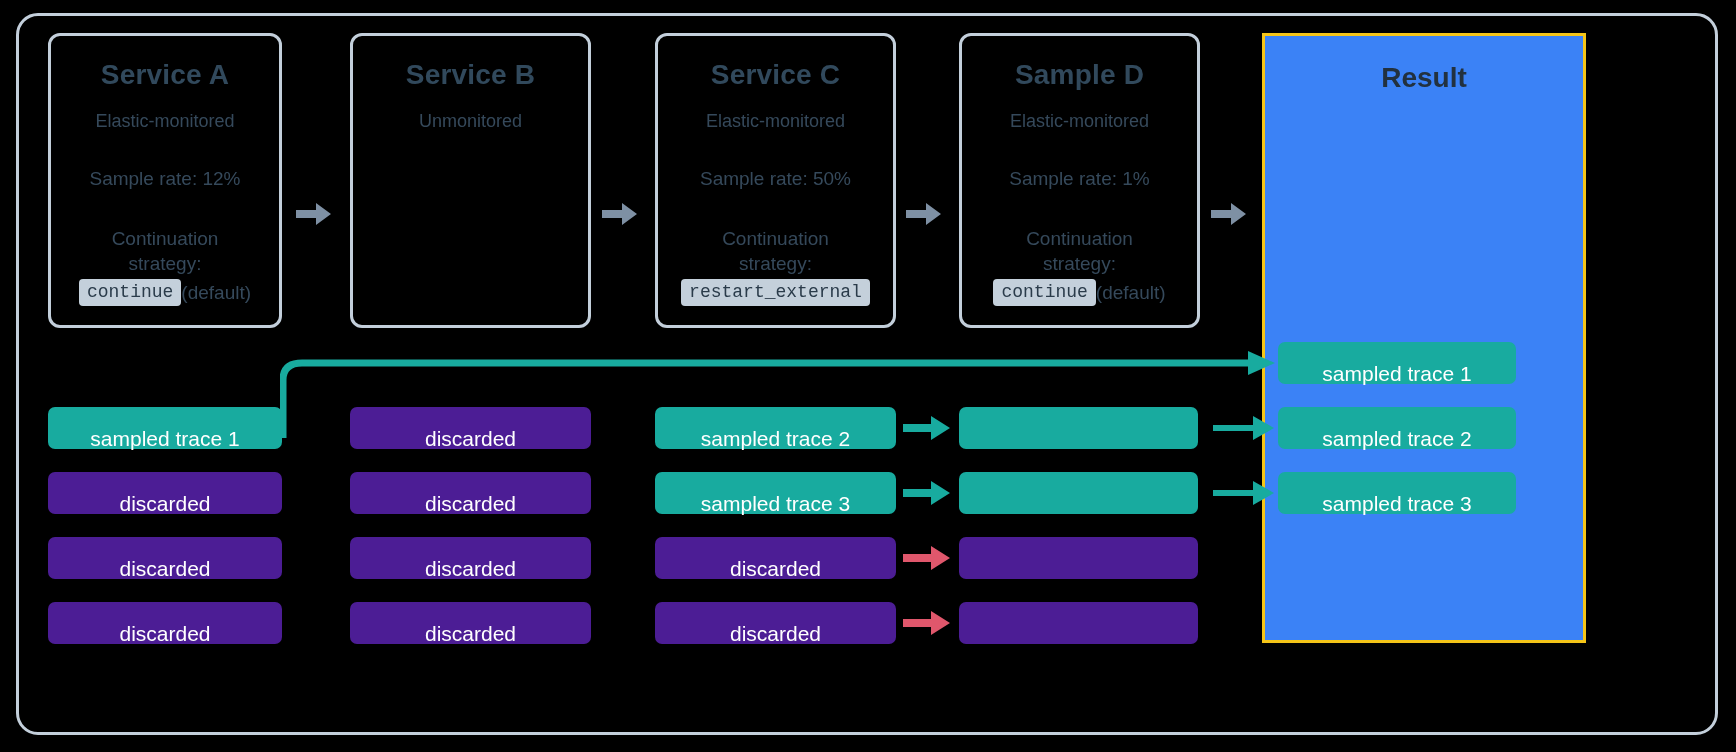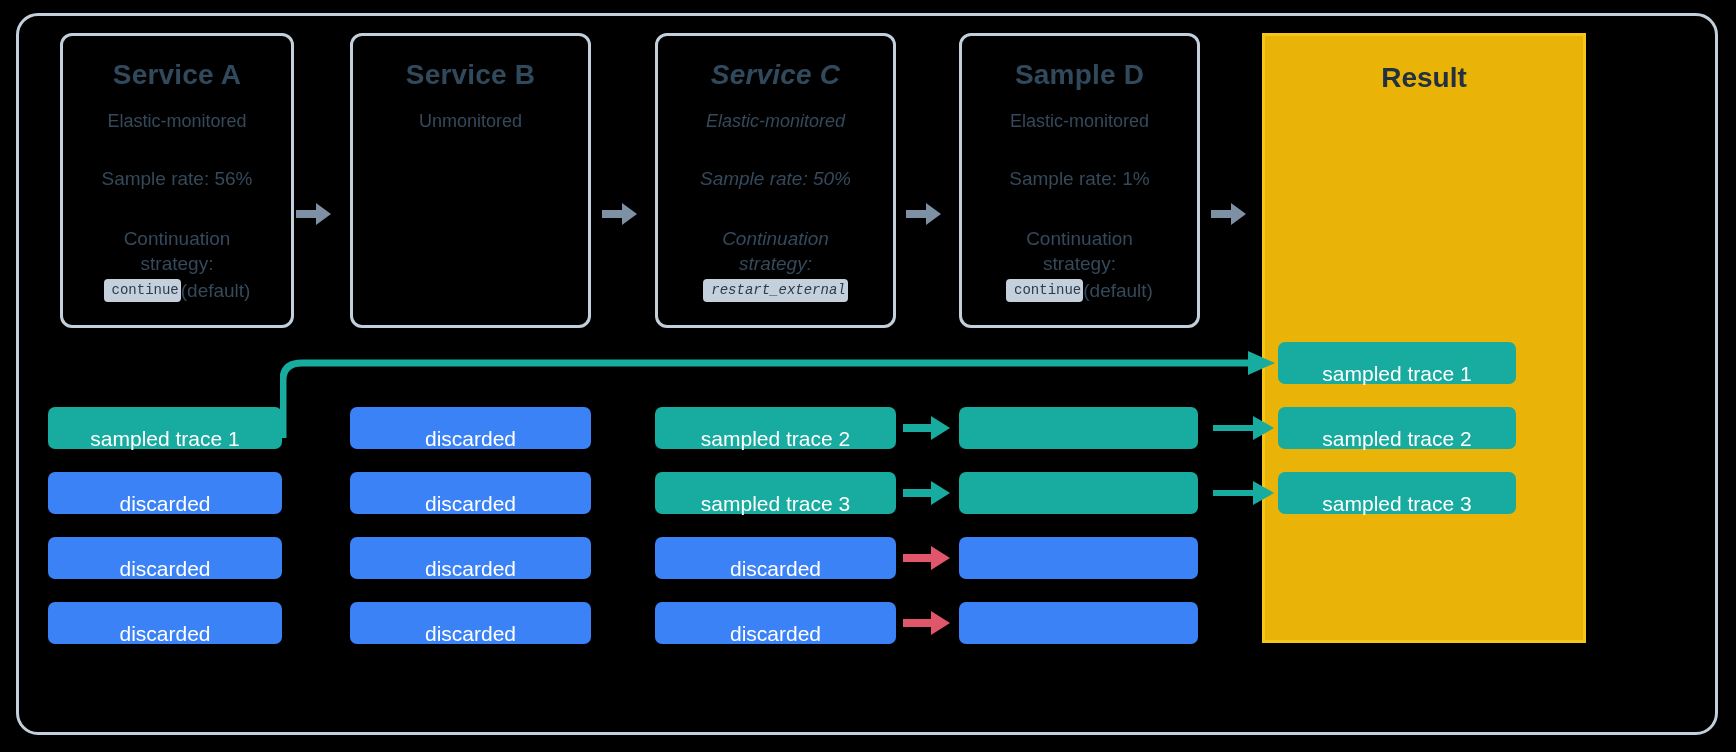"Service A" div.service-box { left: 12px -> 0px }
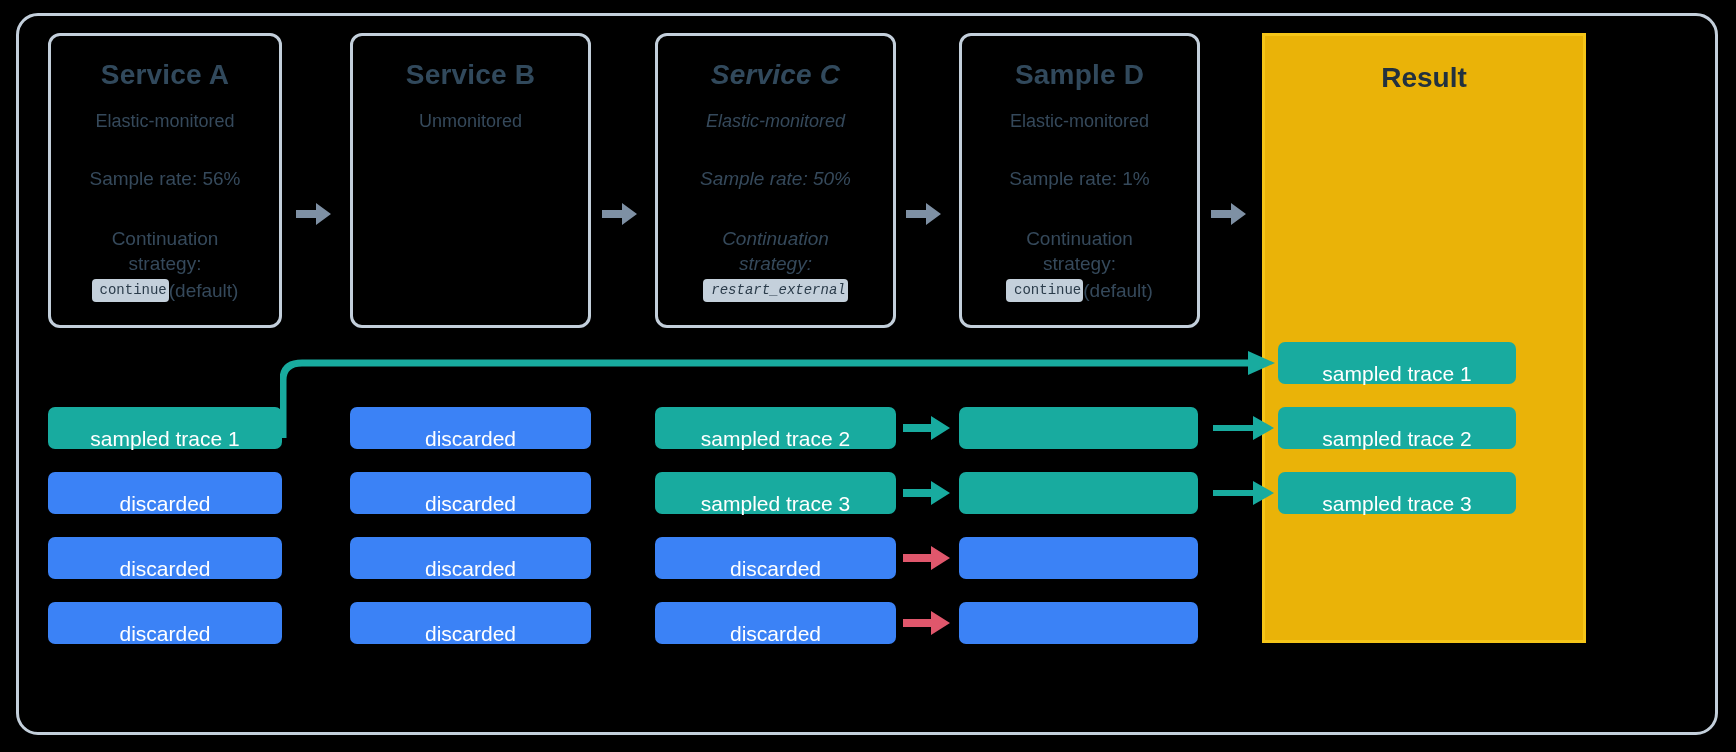"Service C" div.service-box { font-style: italic -> none }
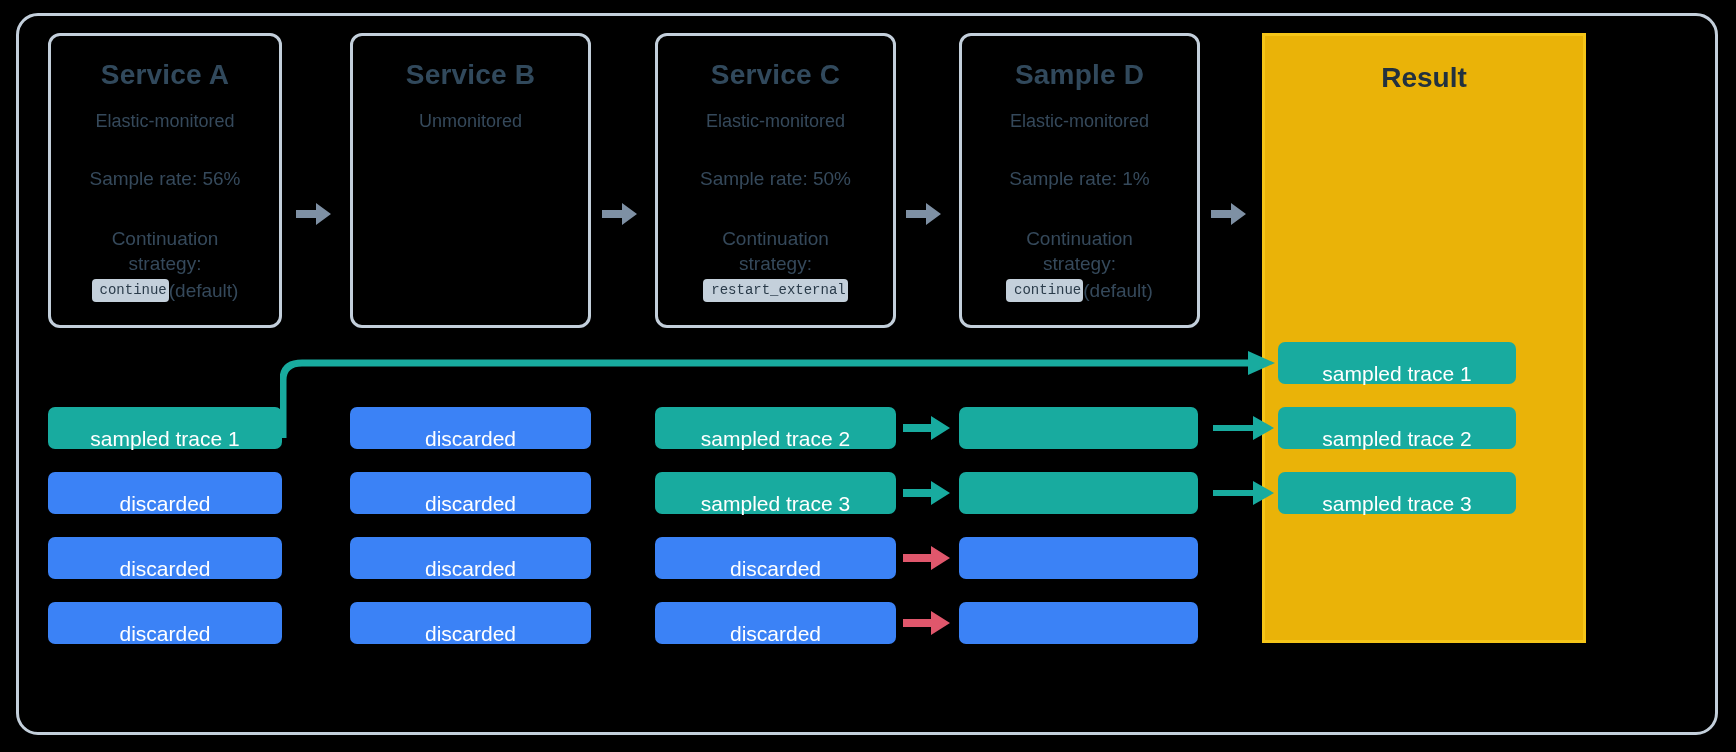"Result" .result-panel { background: #eab308 -> #3b82f6 }
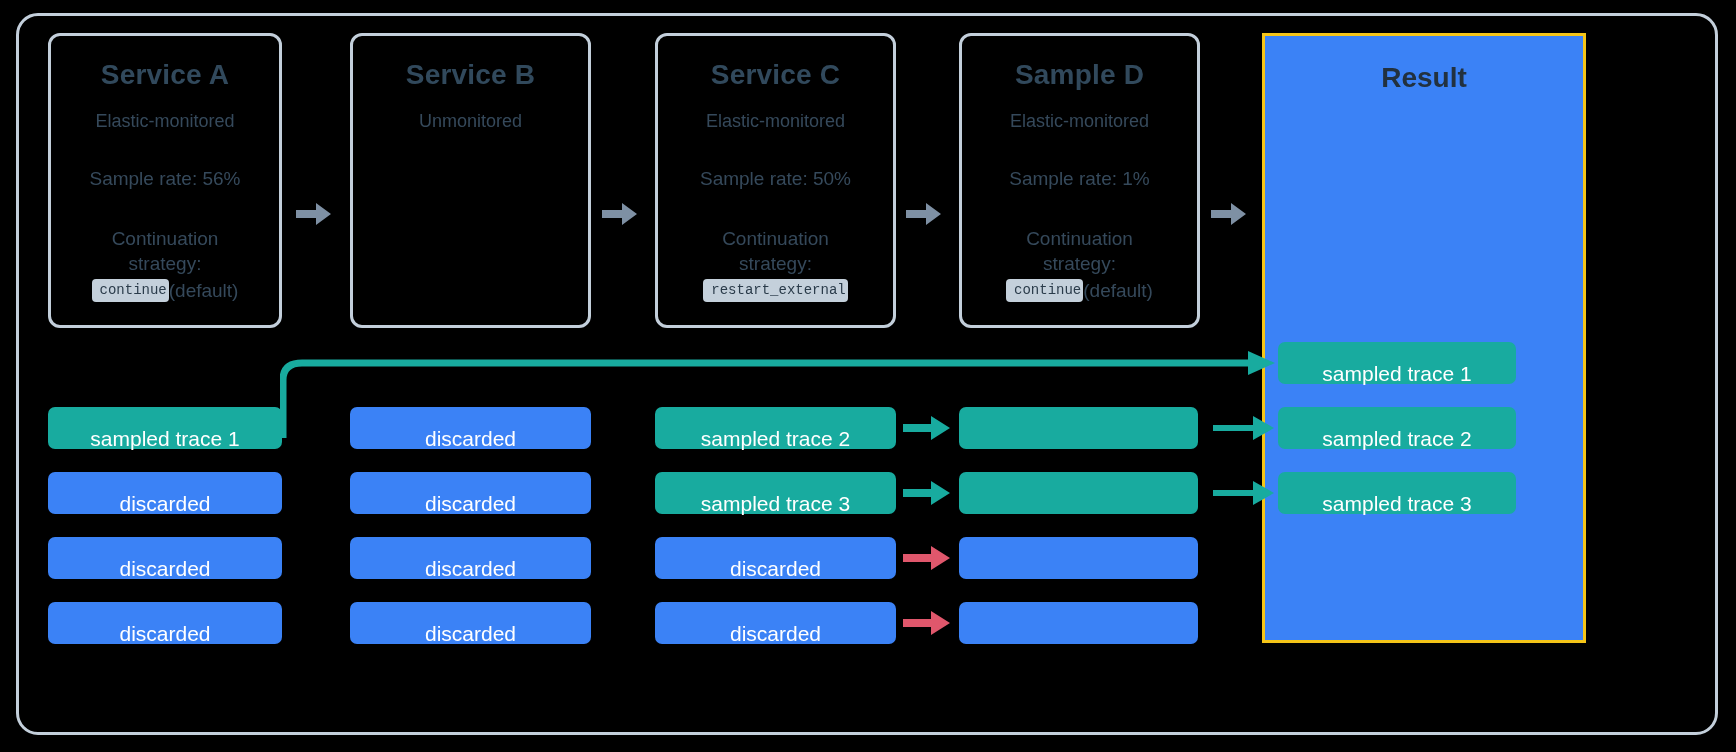"Sample rate: 56%" div.service-rate { text: 56% -> 12% }
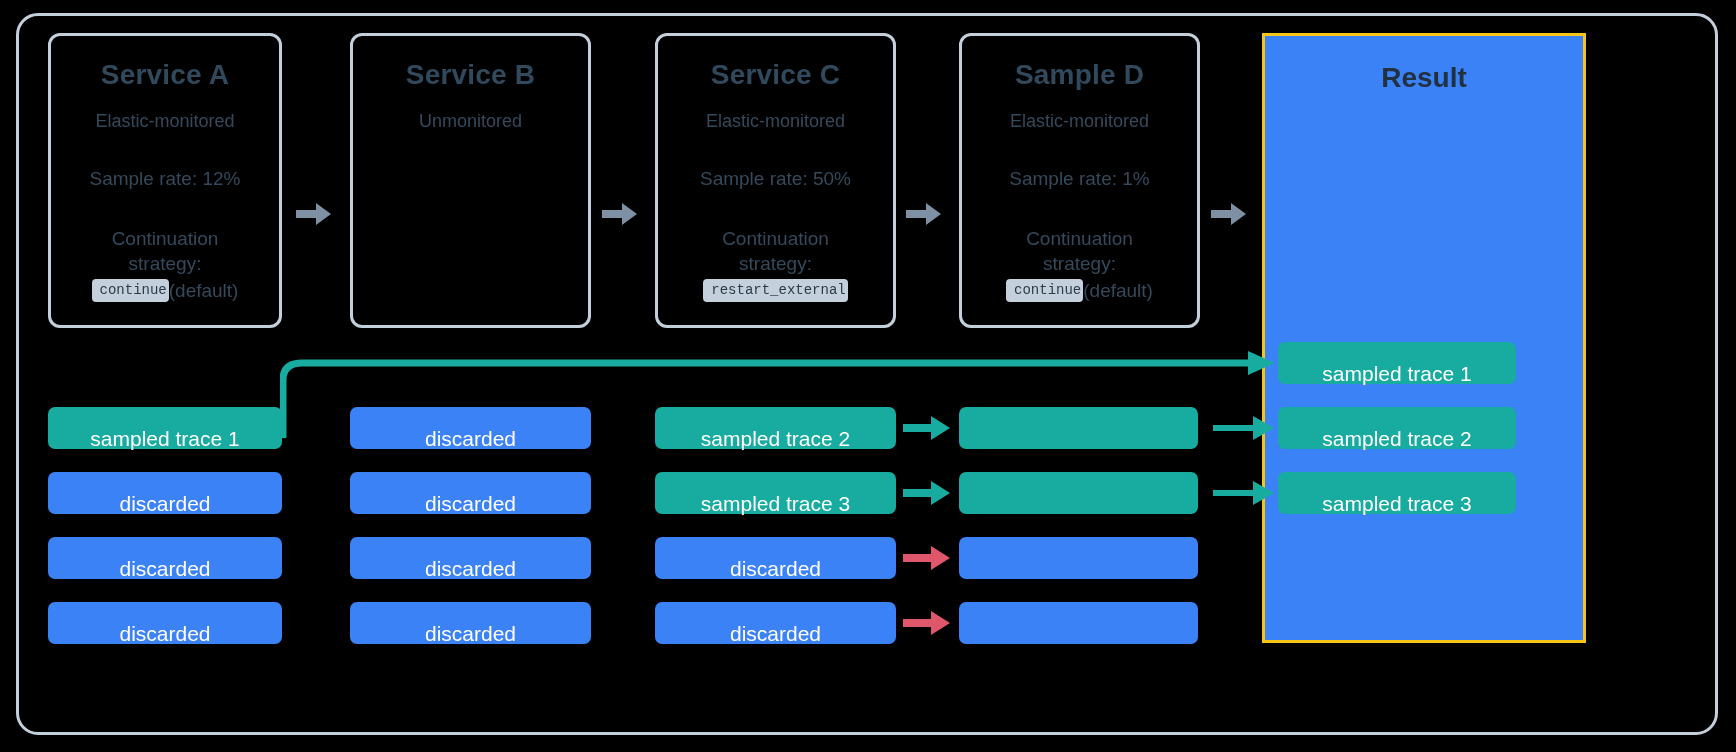"continue" code.badge { font-size: 14px -> 18px; padding: 3px 2px 4px 8px -> 3px 8px 4px 8px }
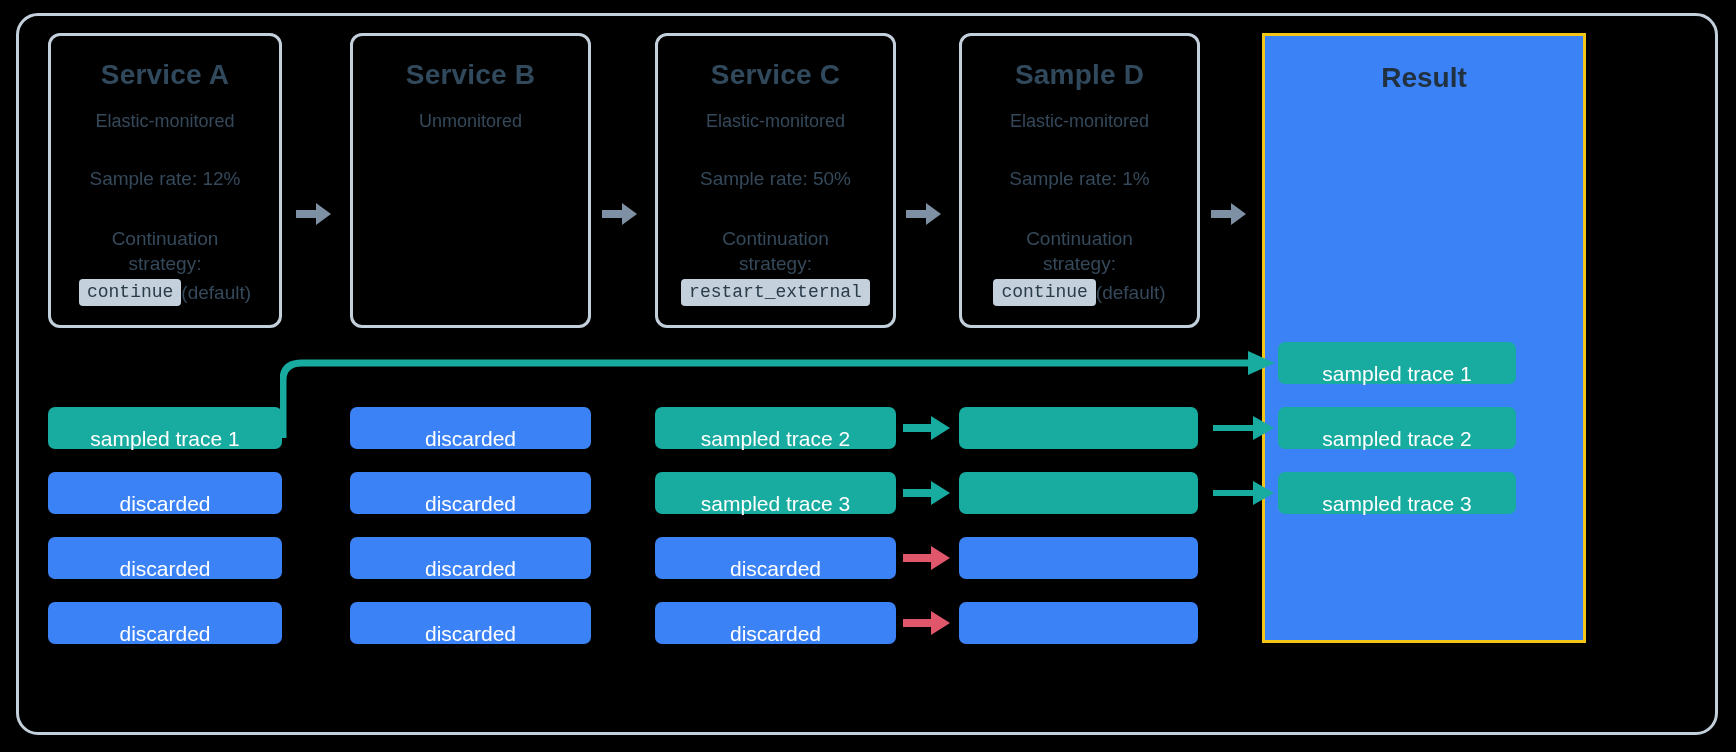"discarded" .chip.discarded { background: #3b82f6 -> #4c1d95 }
